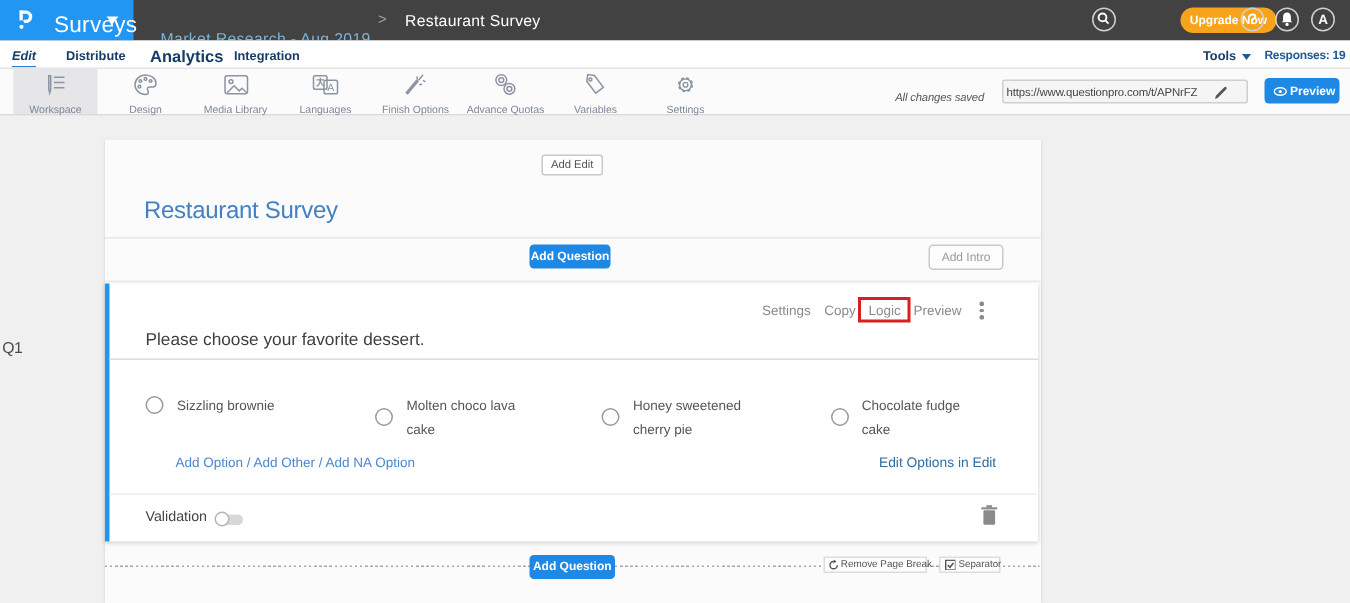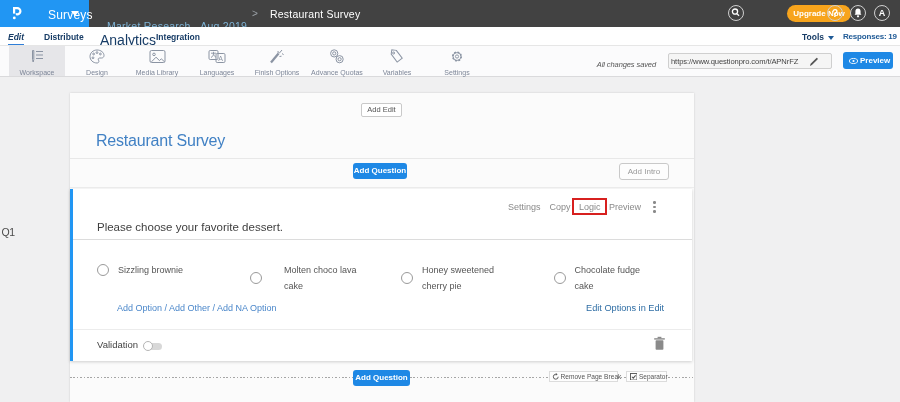"Surveys" div.abs { font-size: 12px -> 15px; left: 48px -> 36px }
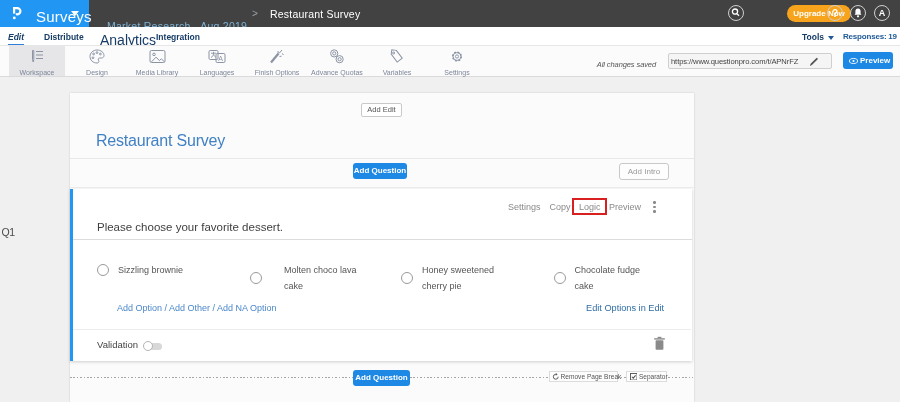"Analytics" div.abs { font-size: 14px -> 11px; font-weight: 400 -> 700 }
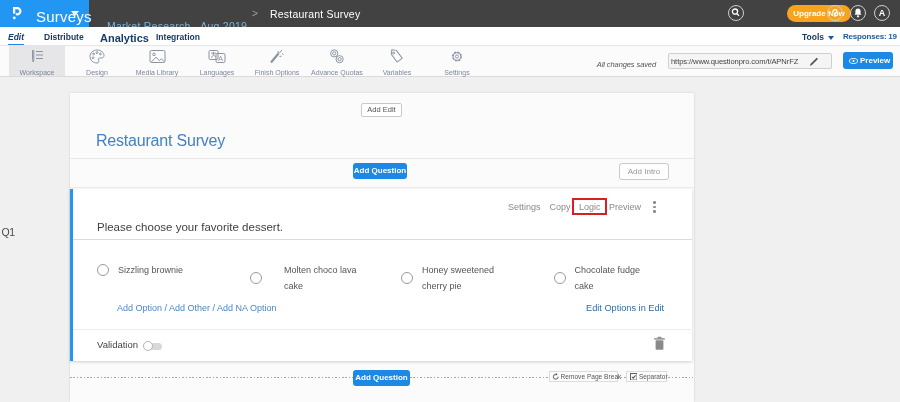"Molten choco lava" div.abs { margin-left: 13px -> none }
